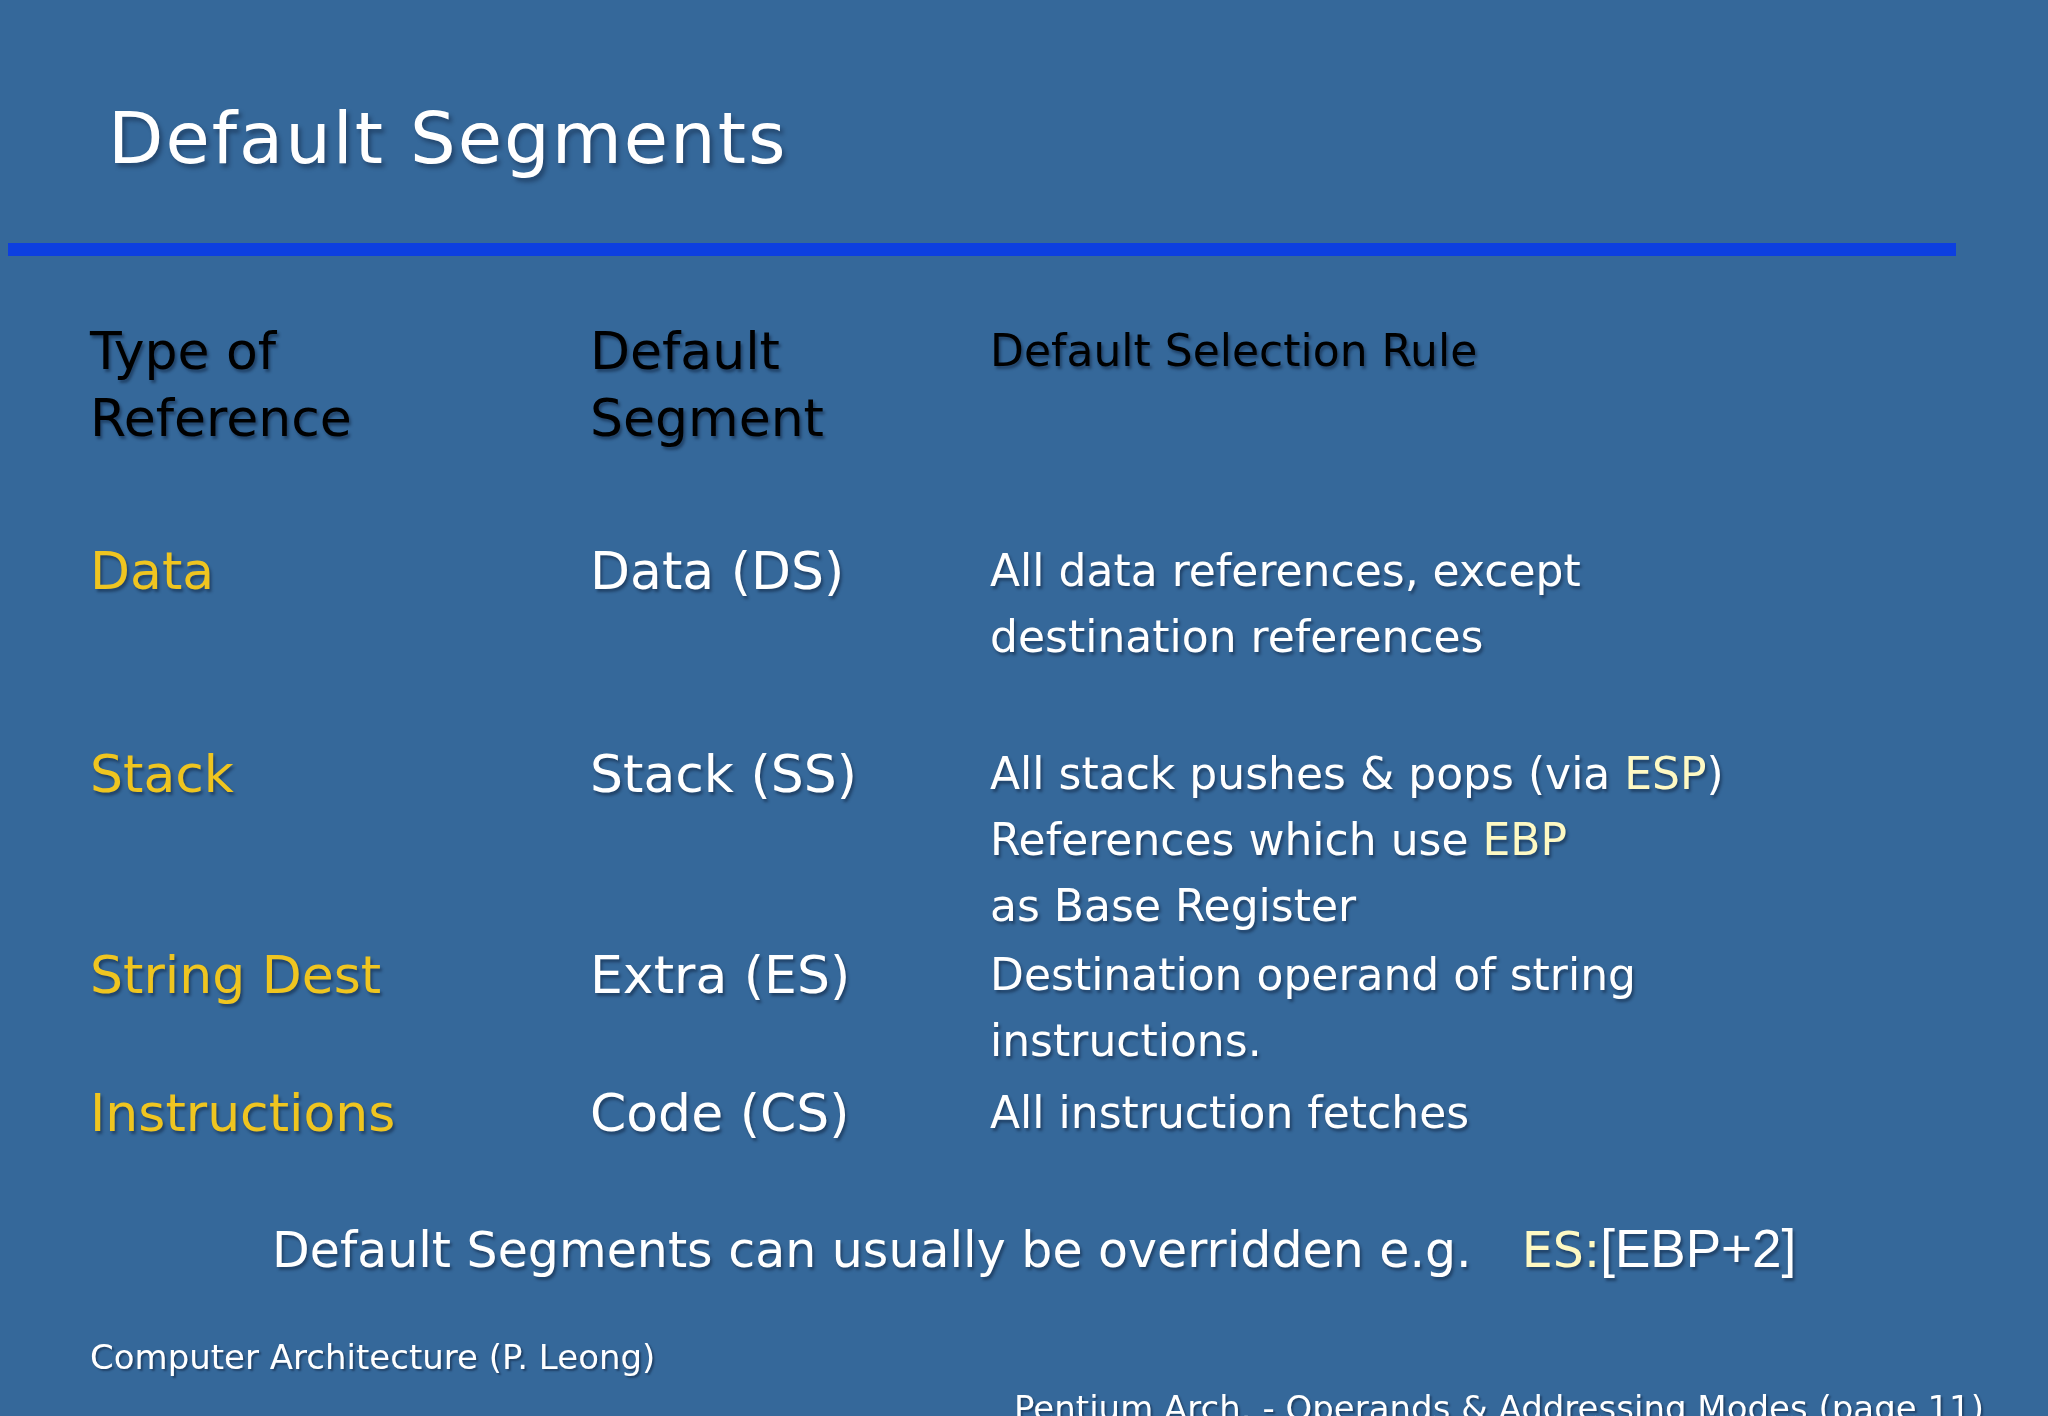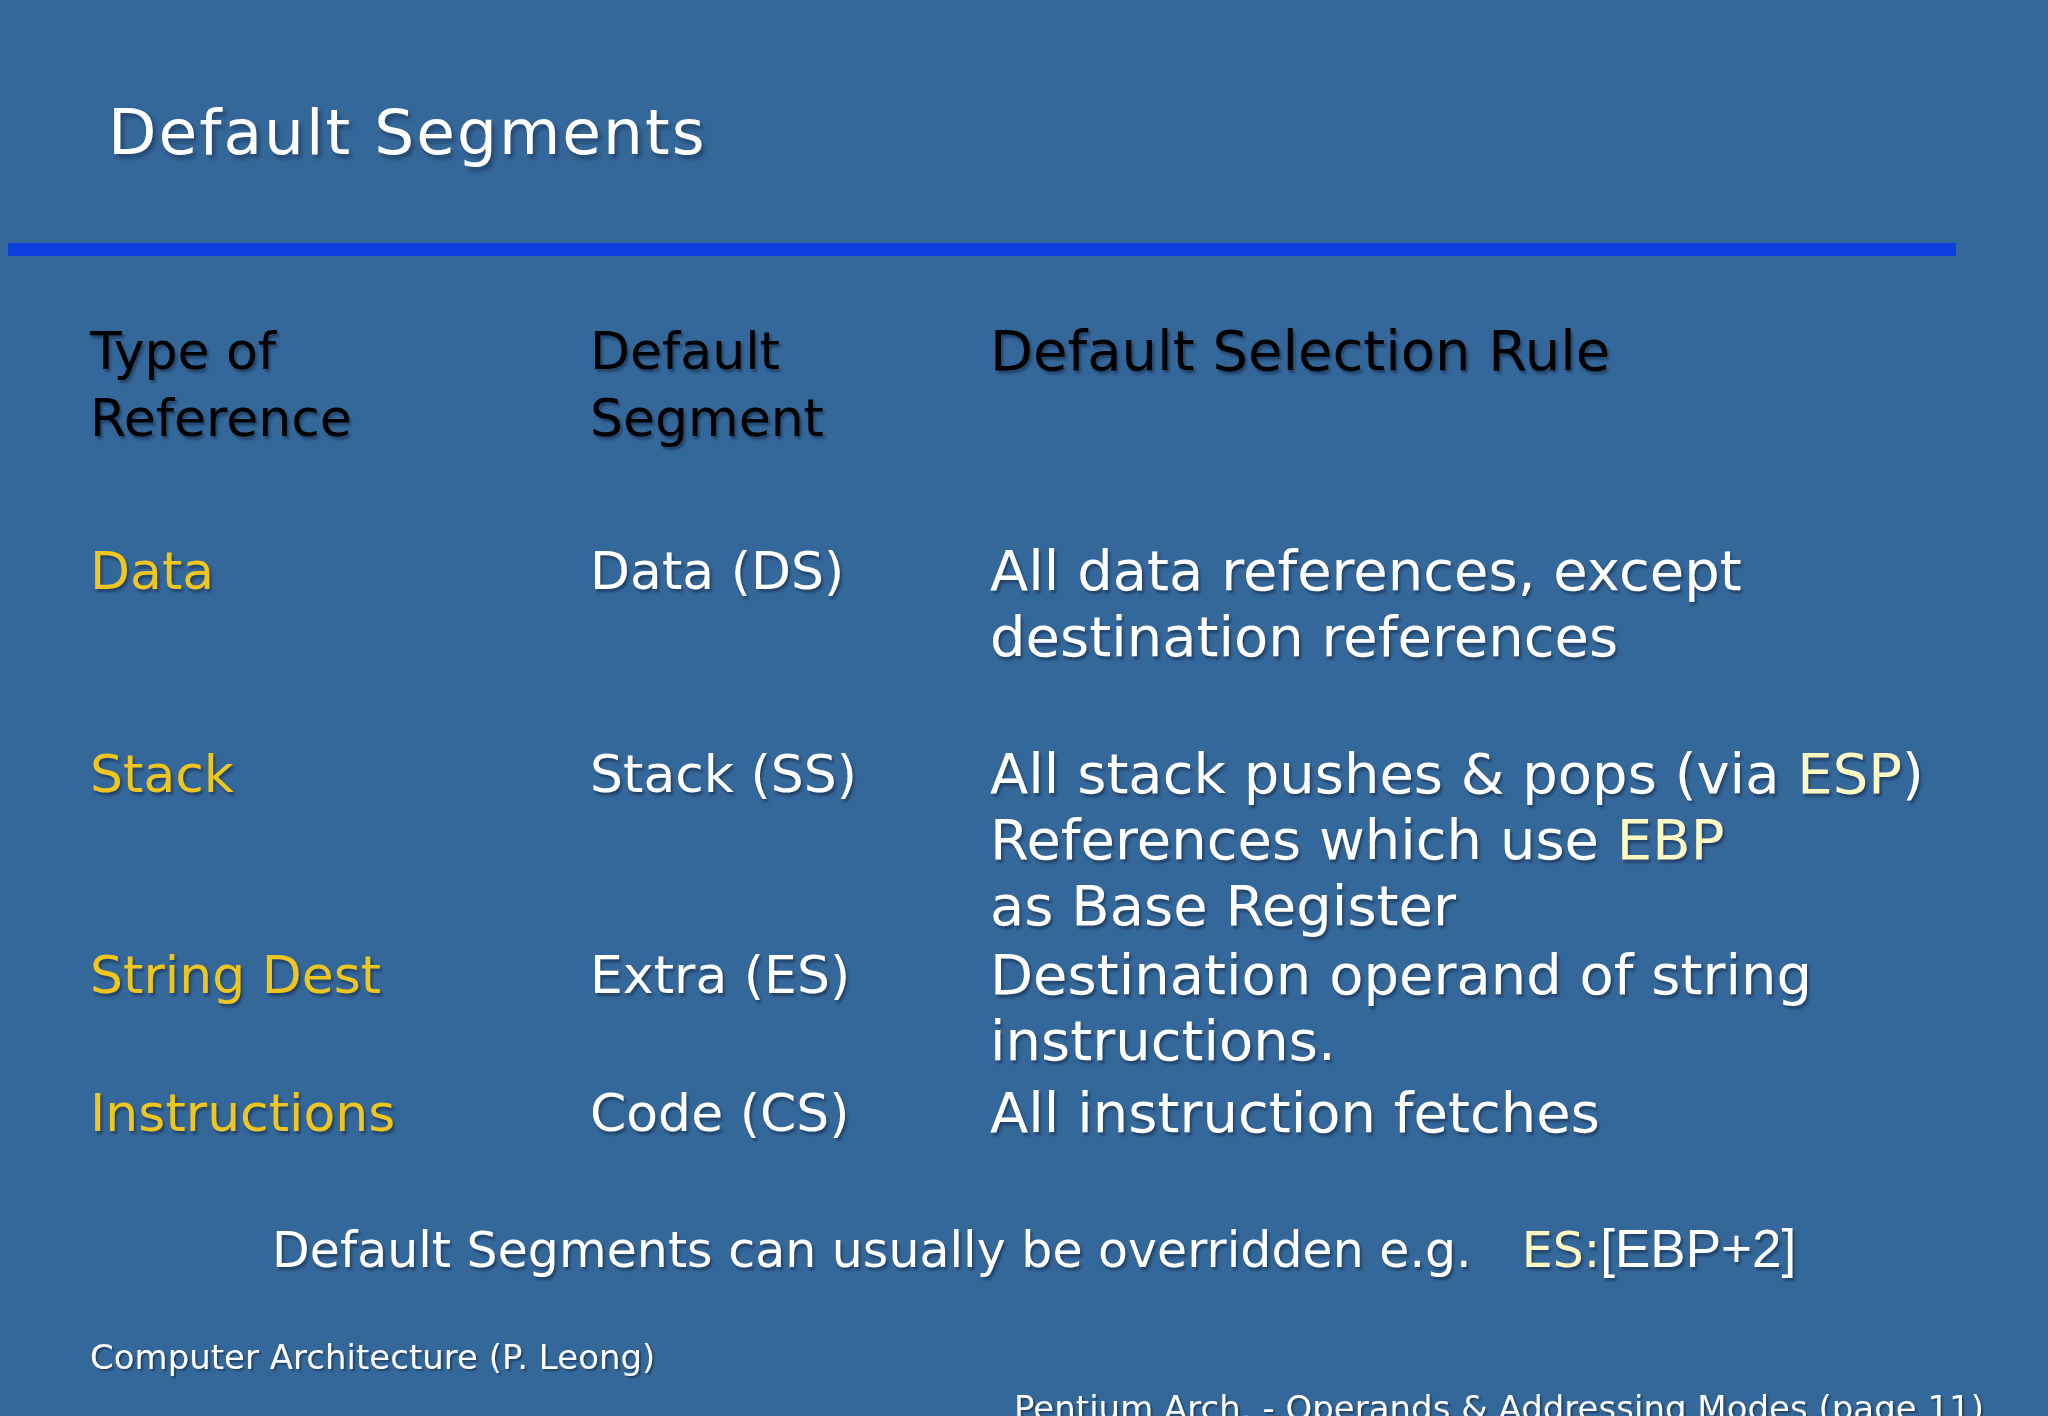"Default Segments" .title { font-size: 63px -> 72px }
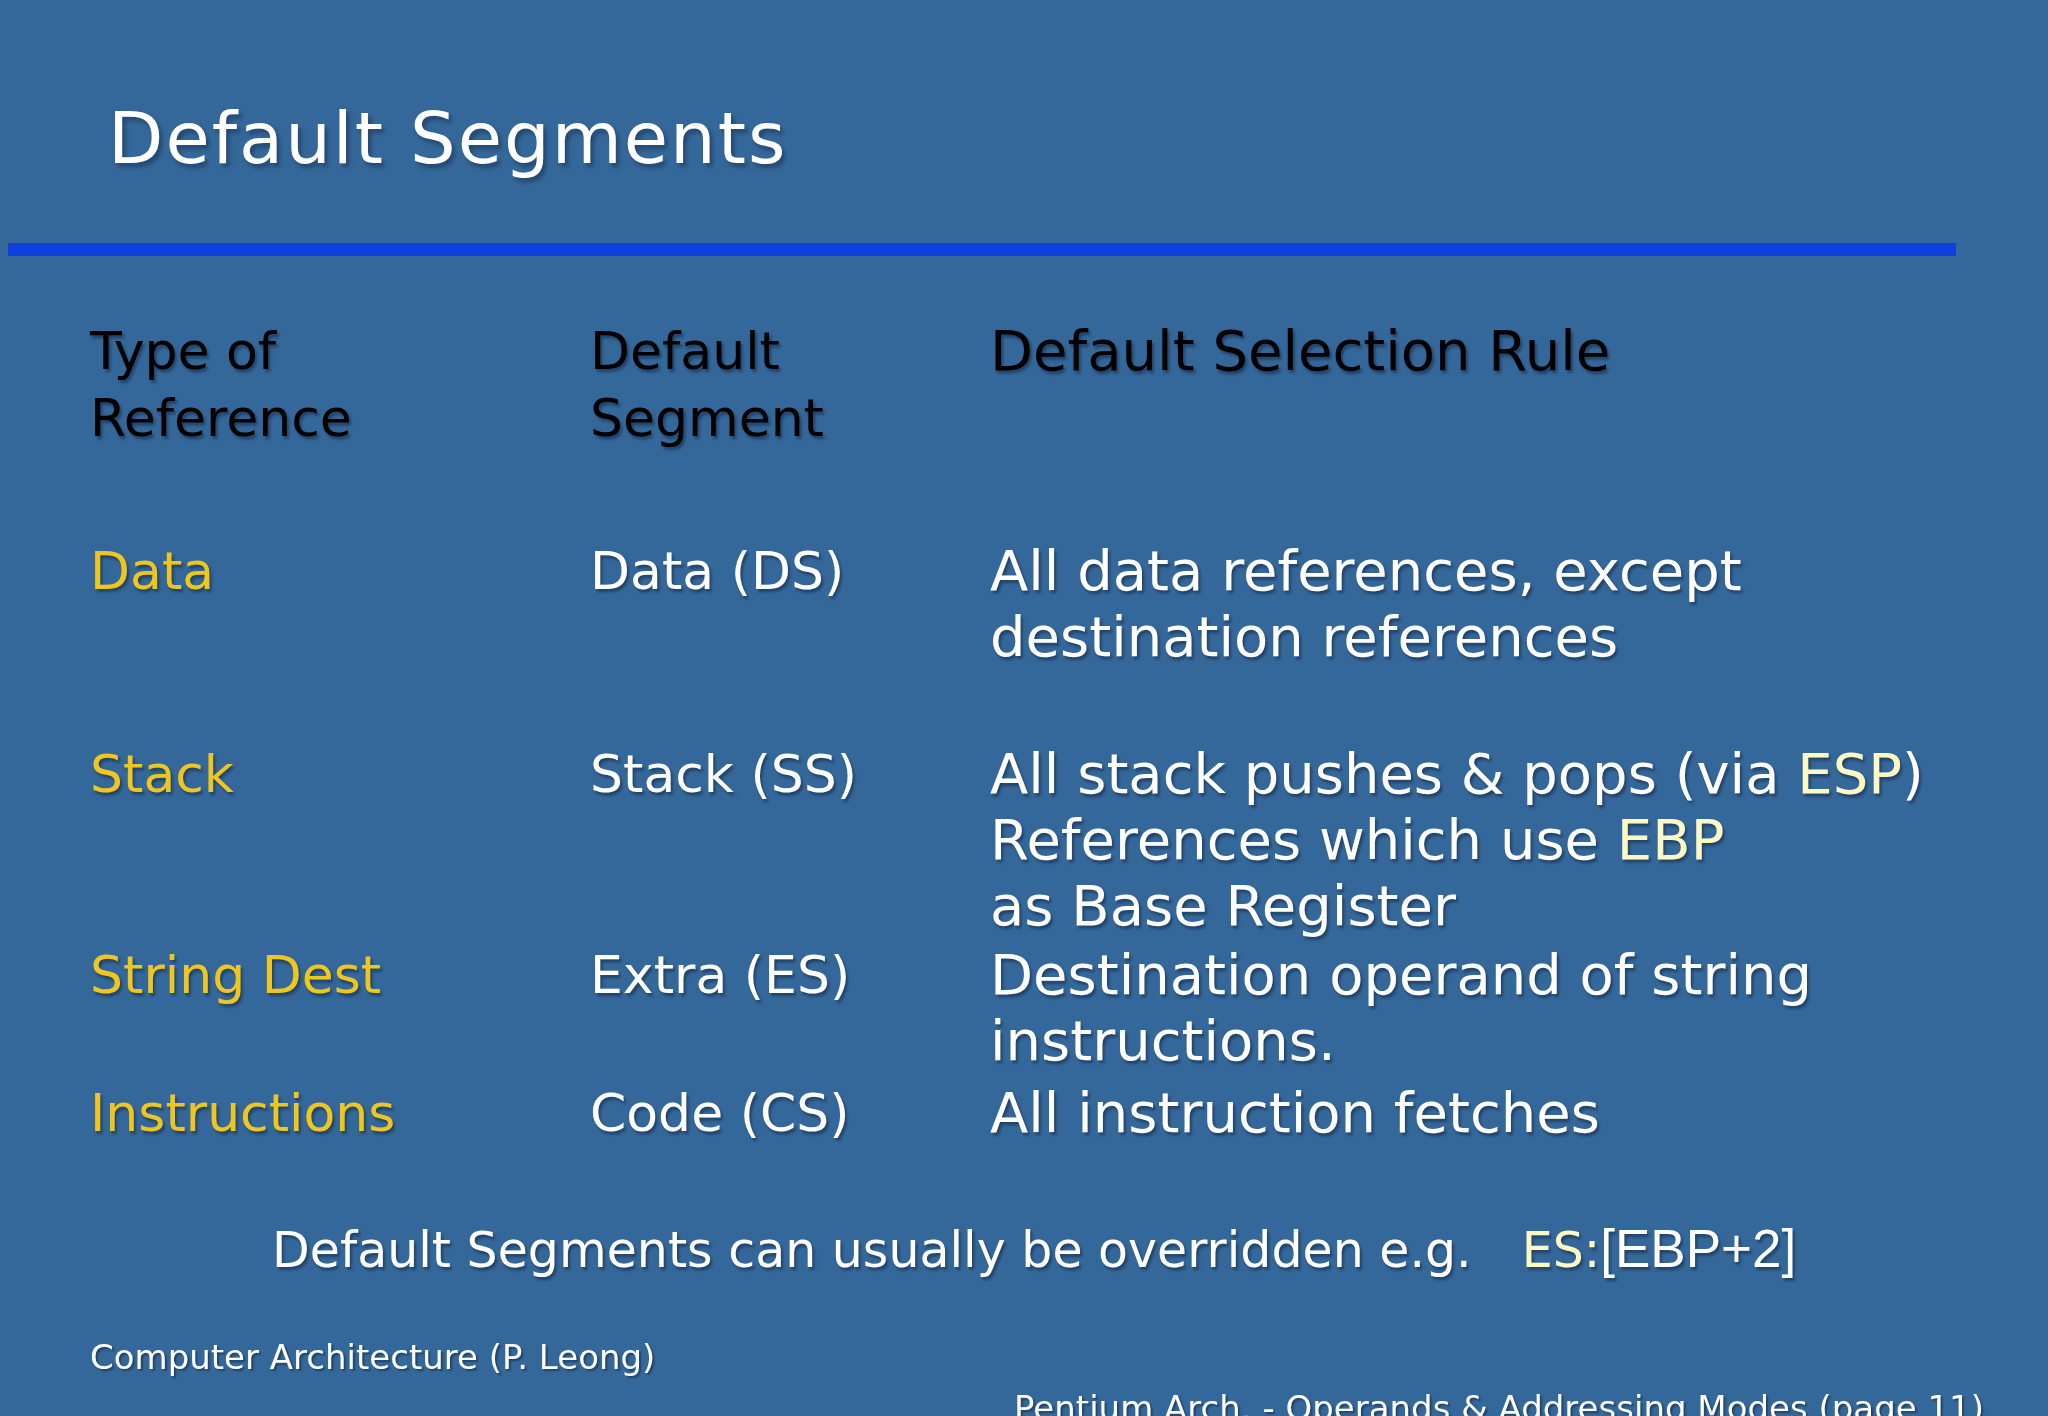"Default Selection Rule" .c3 { font-size: 56px -> 44px }
